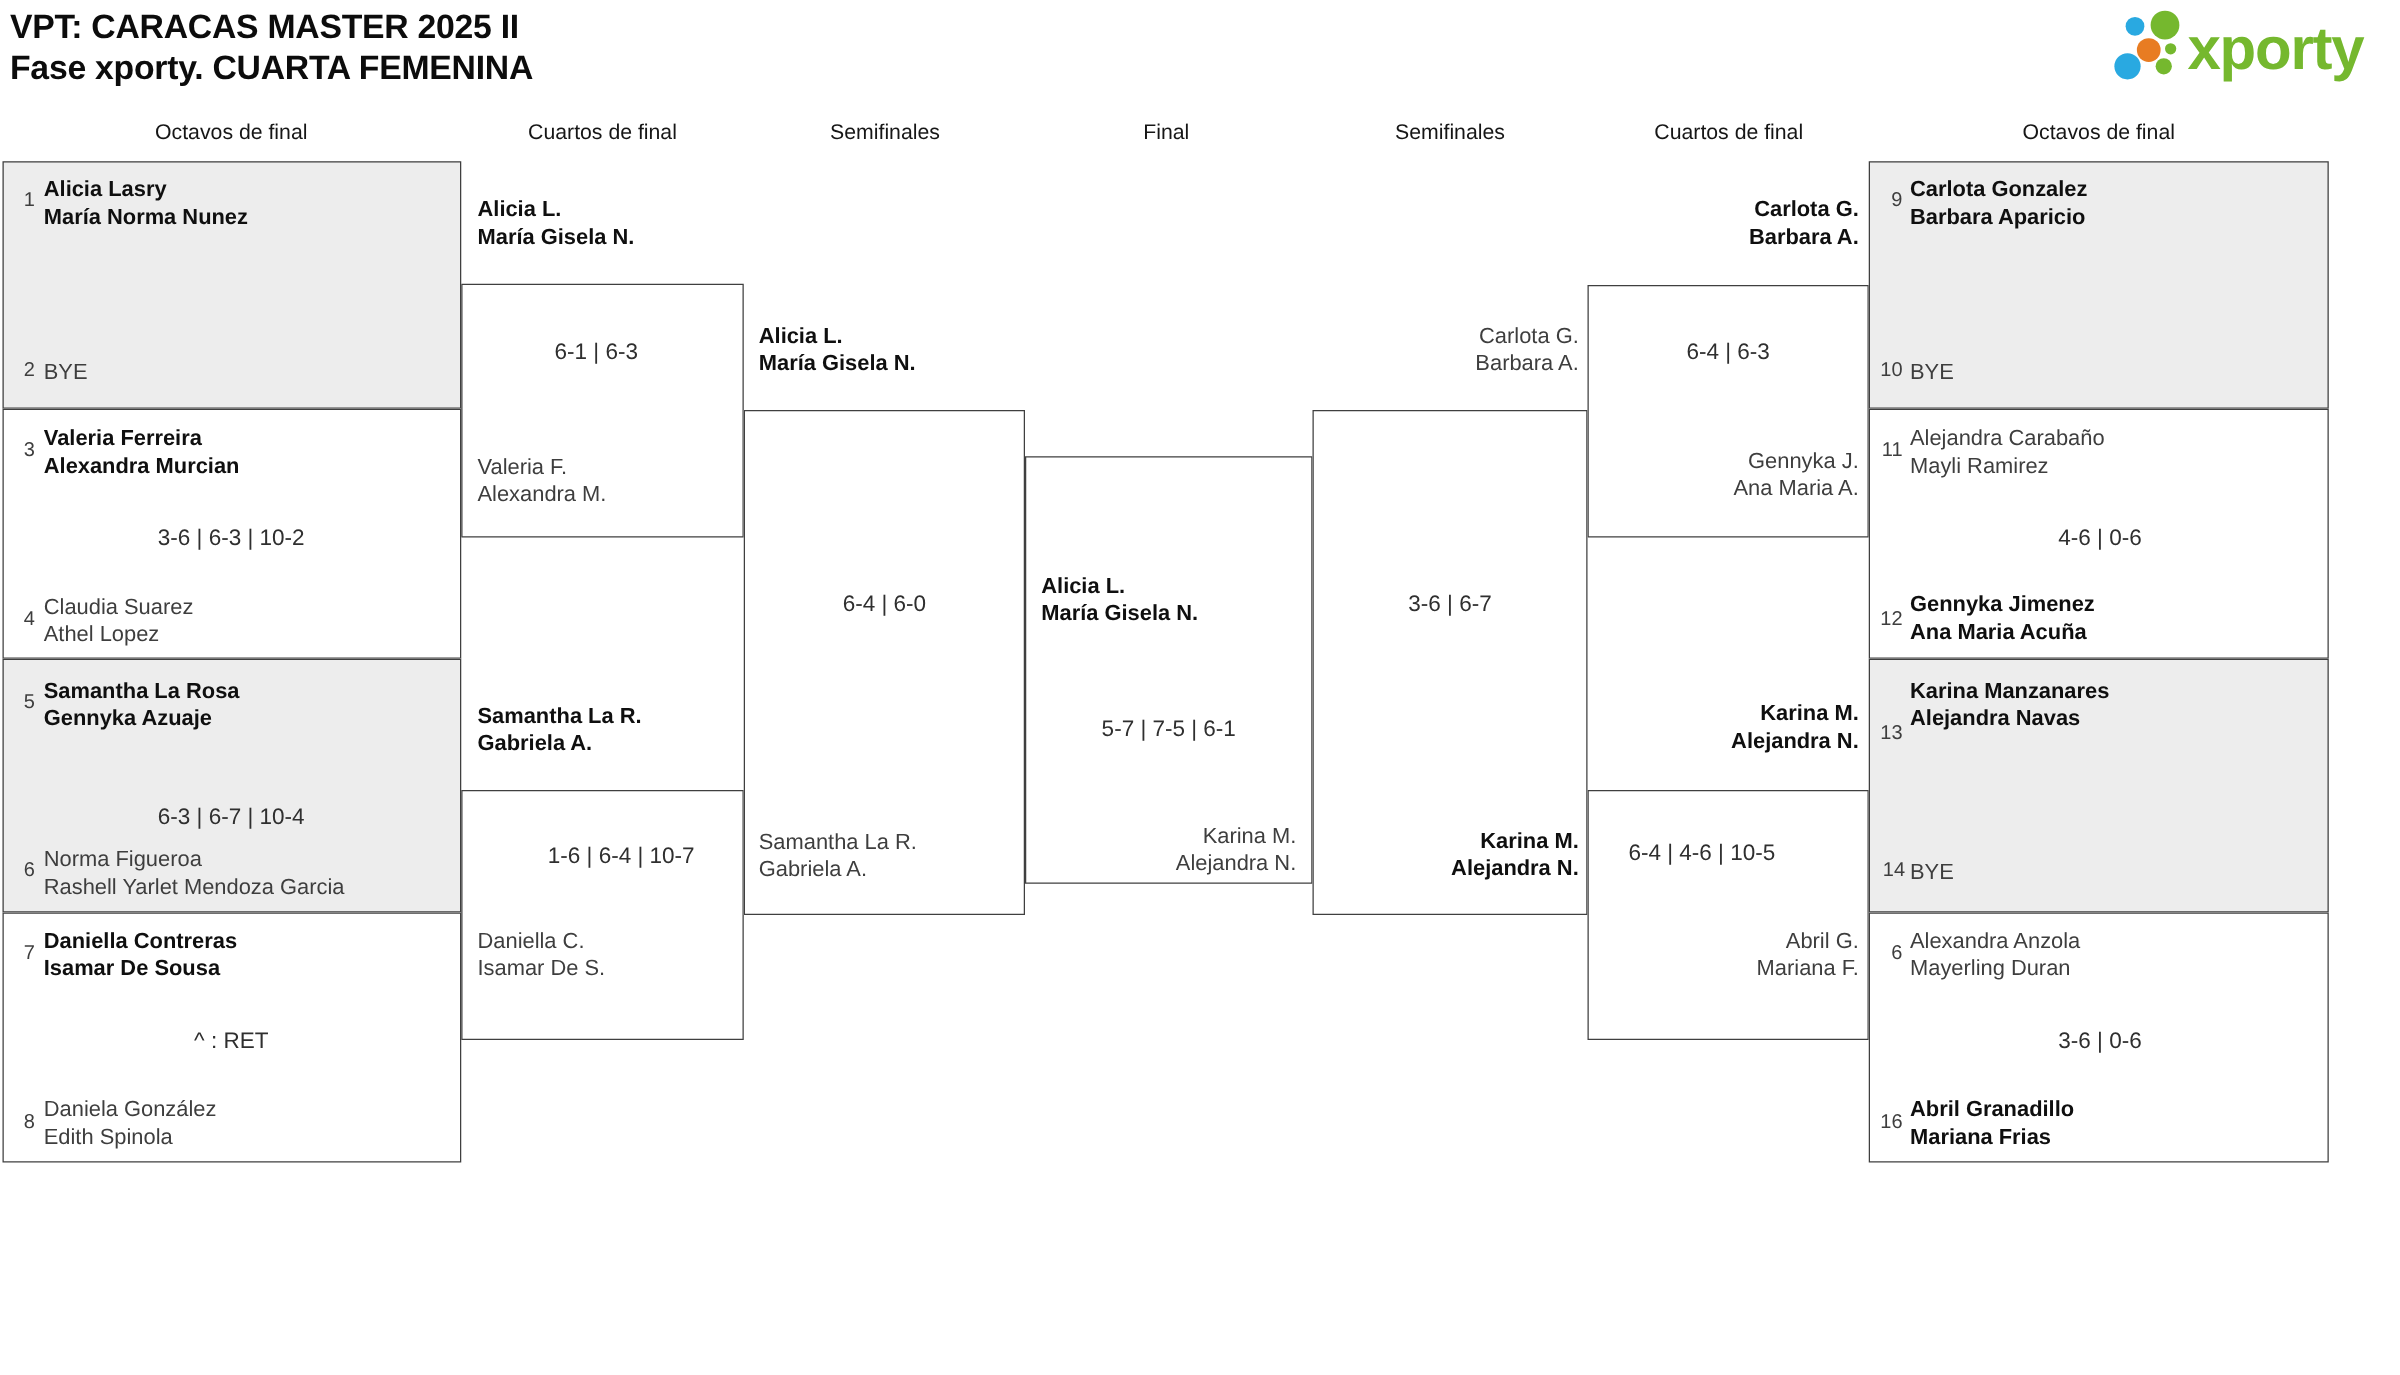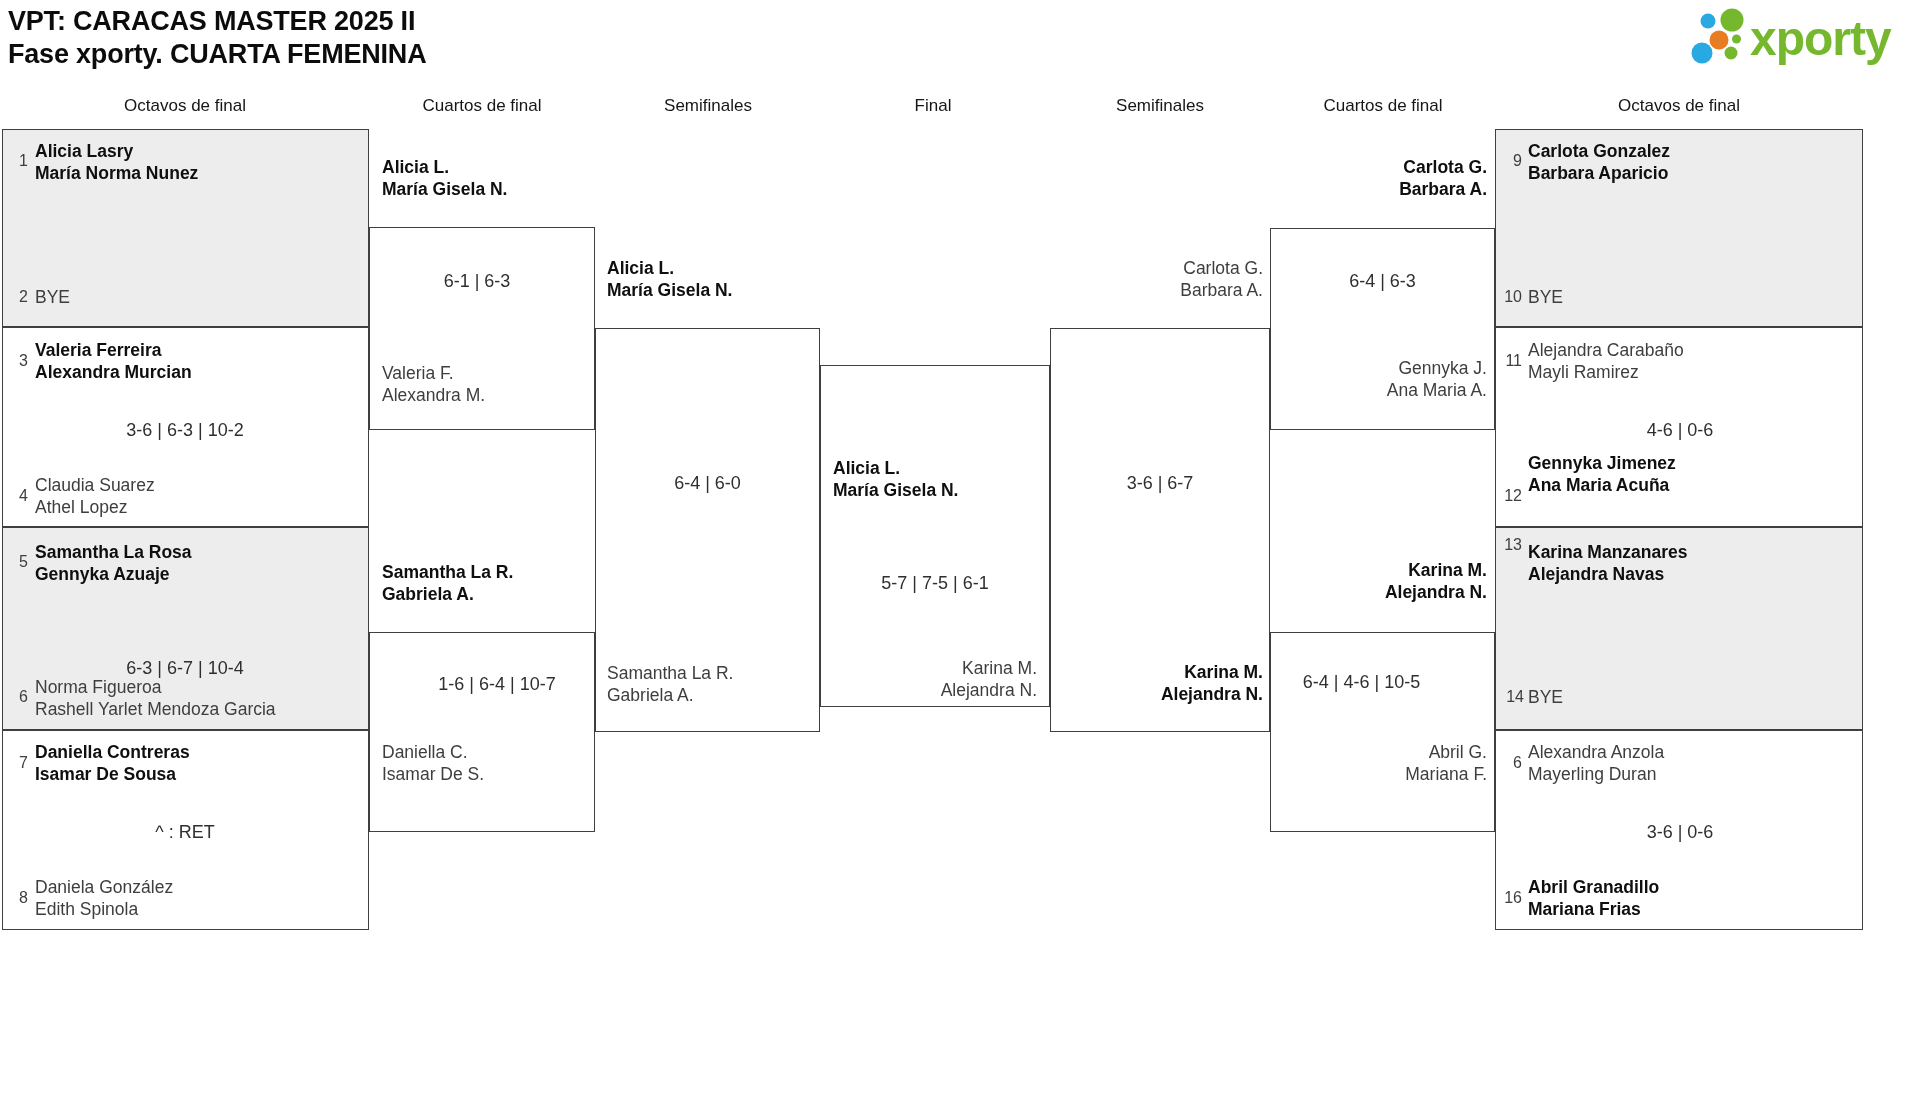"Gennyka Jimenez" div.t { top: 452px -> 472px }
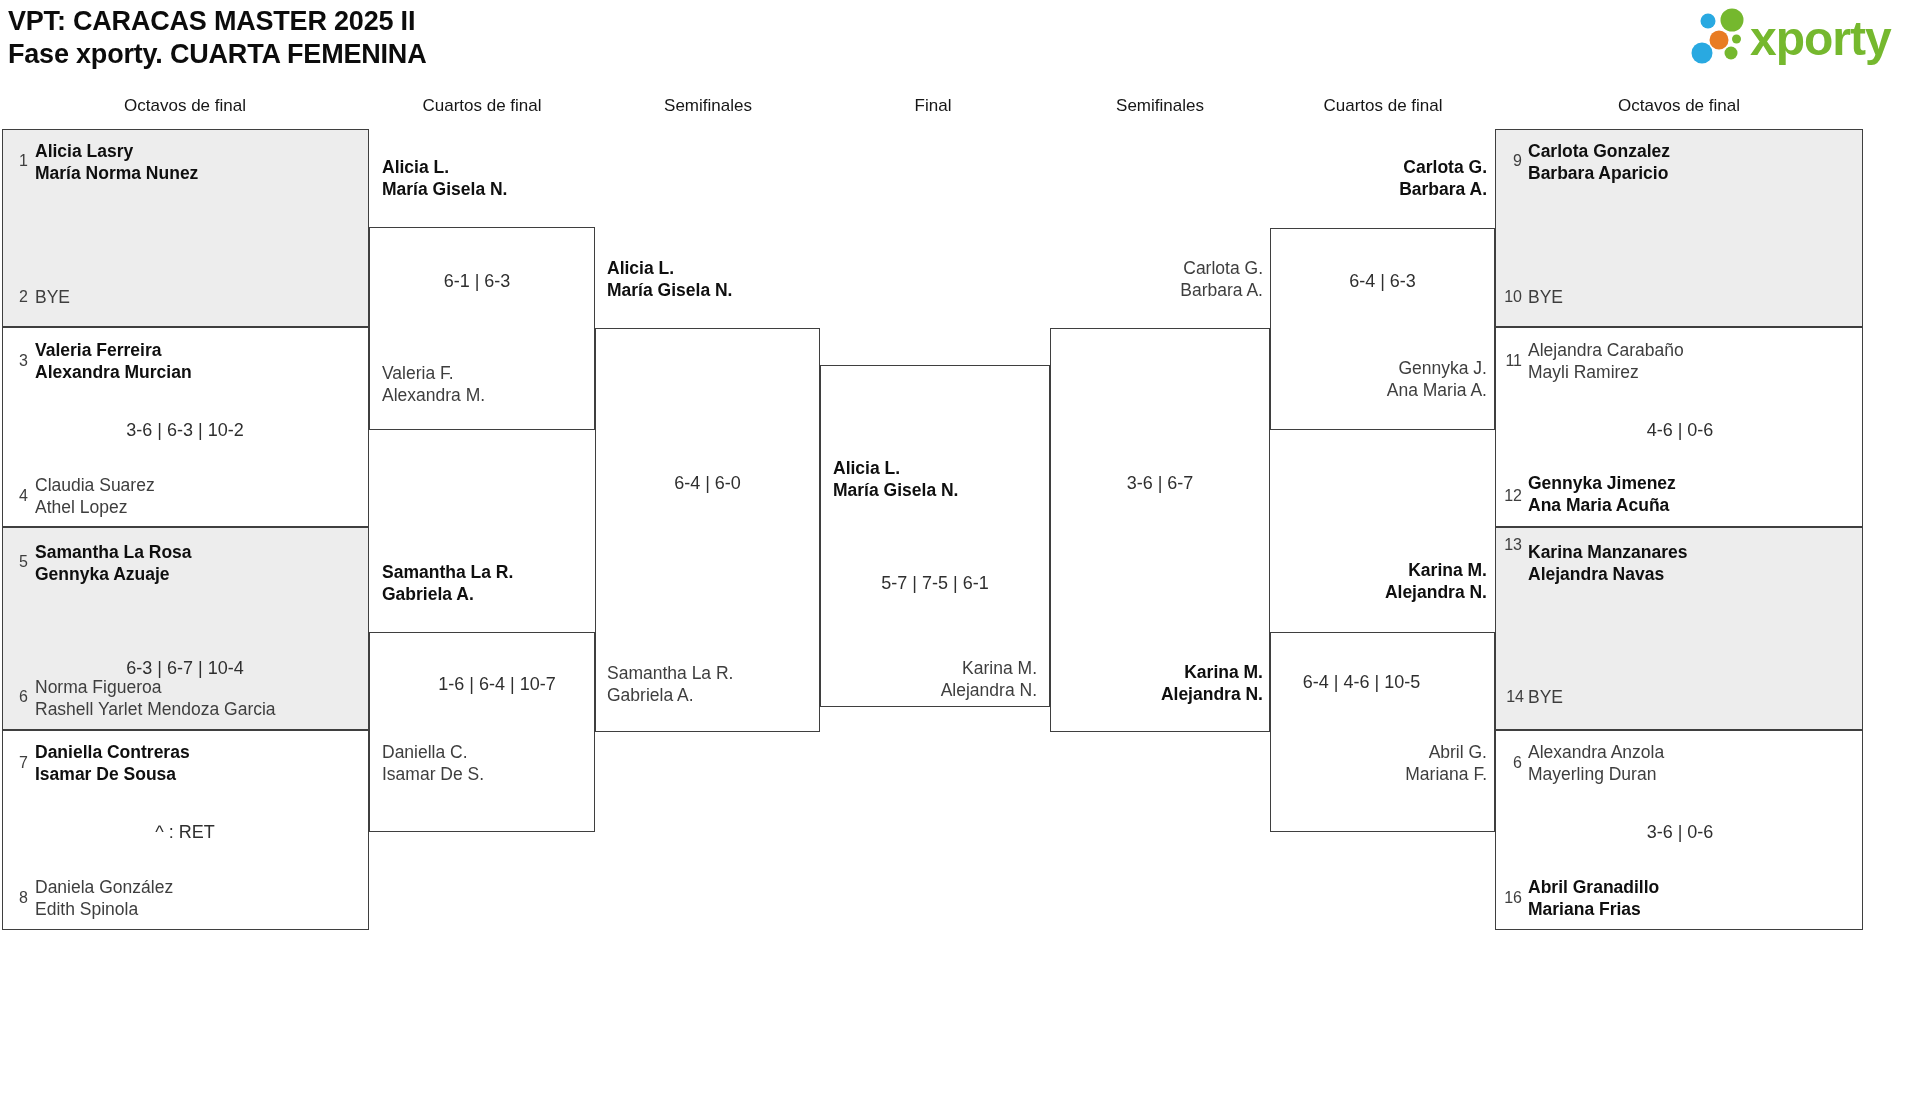"13" div.seed { top: 534px -> 576px }
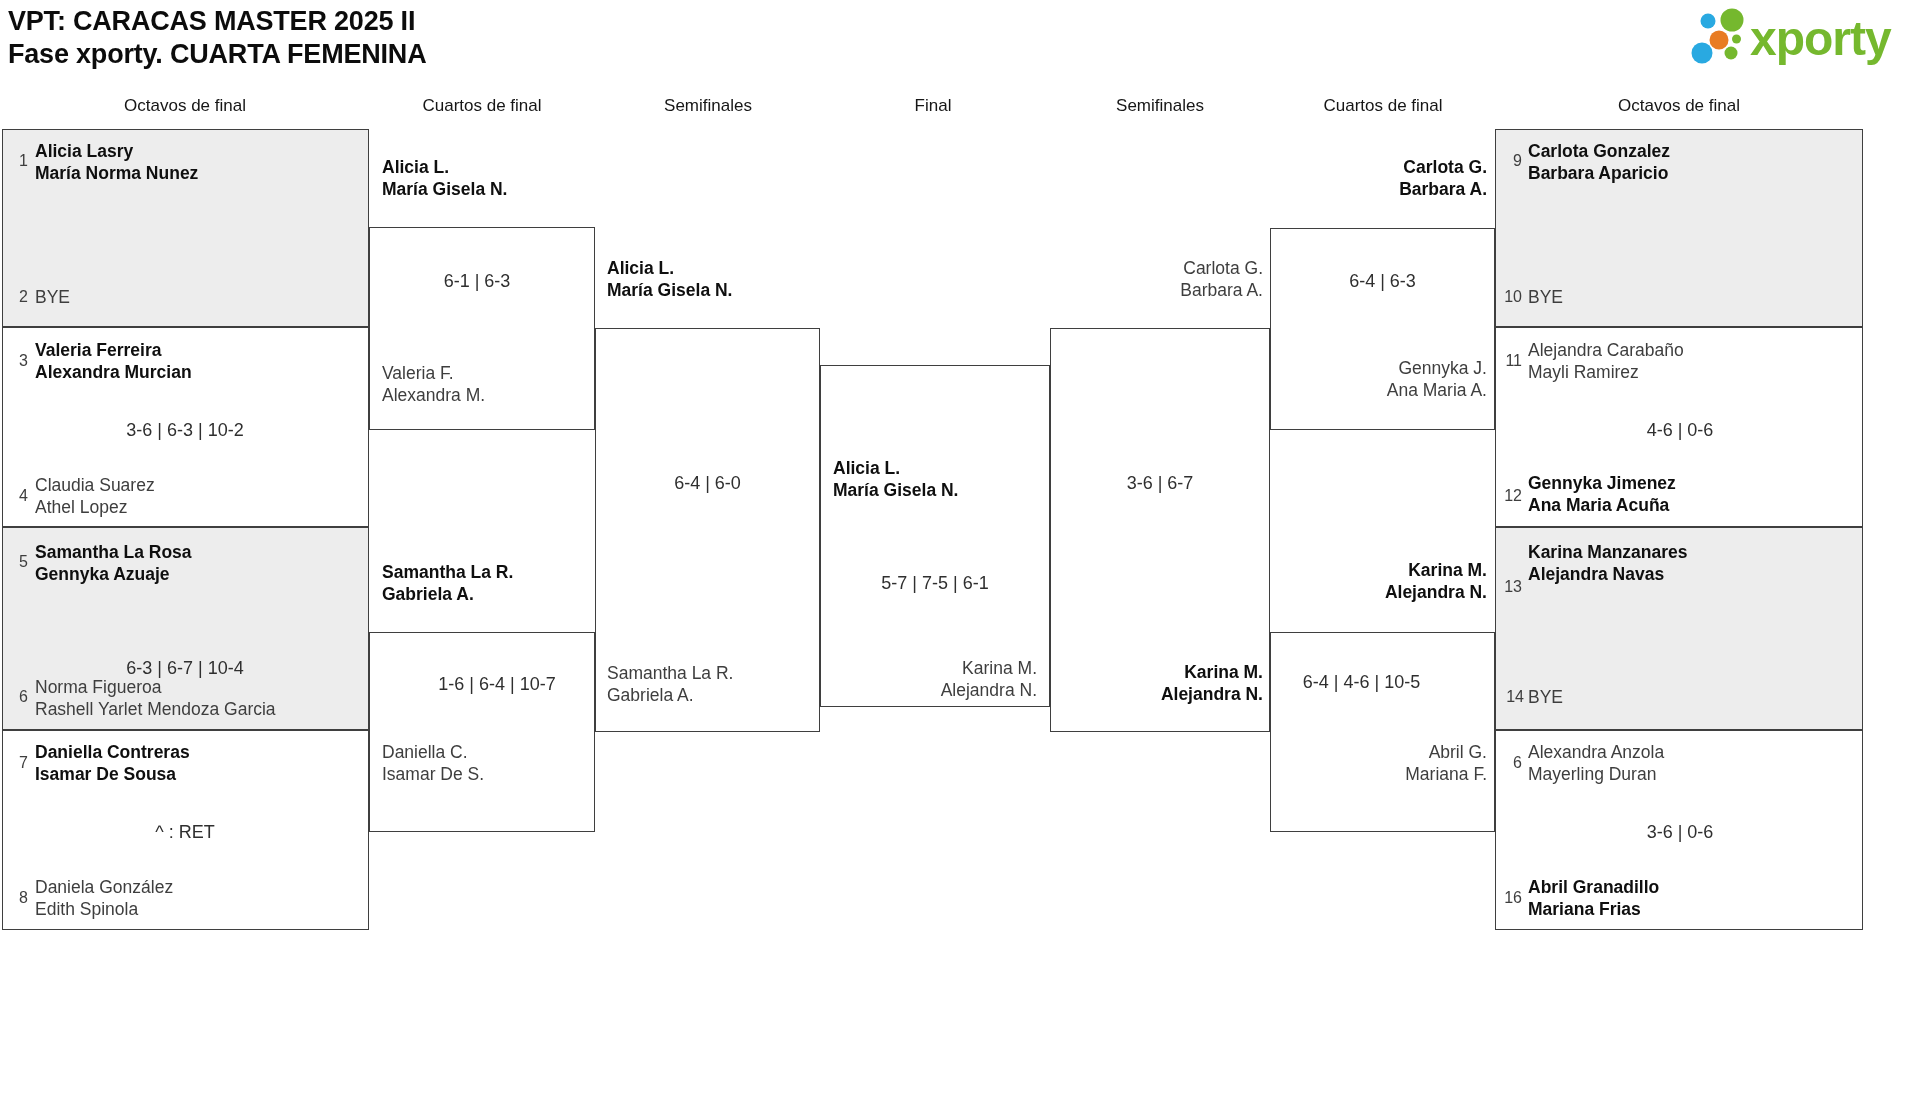"6-3 | 6-7 | 10-4" div.score { top: 656px -> 641px }
